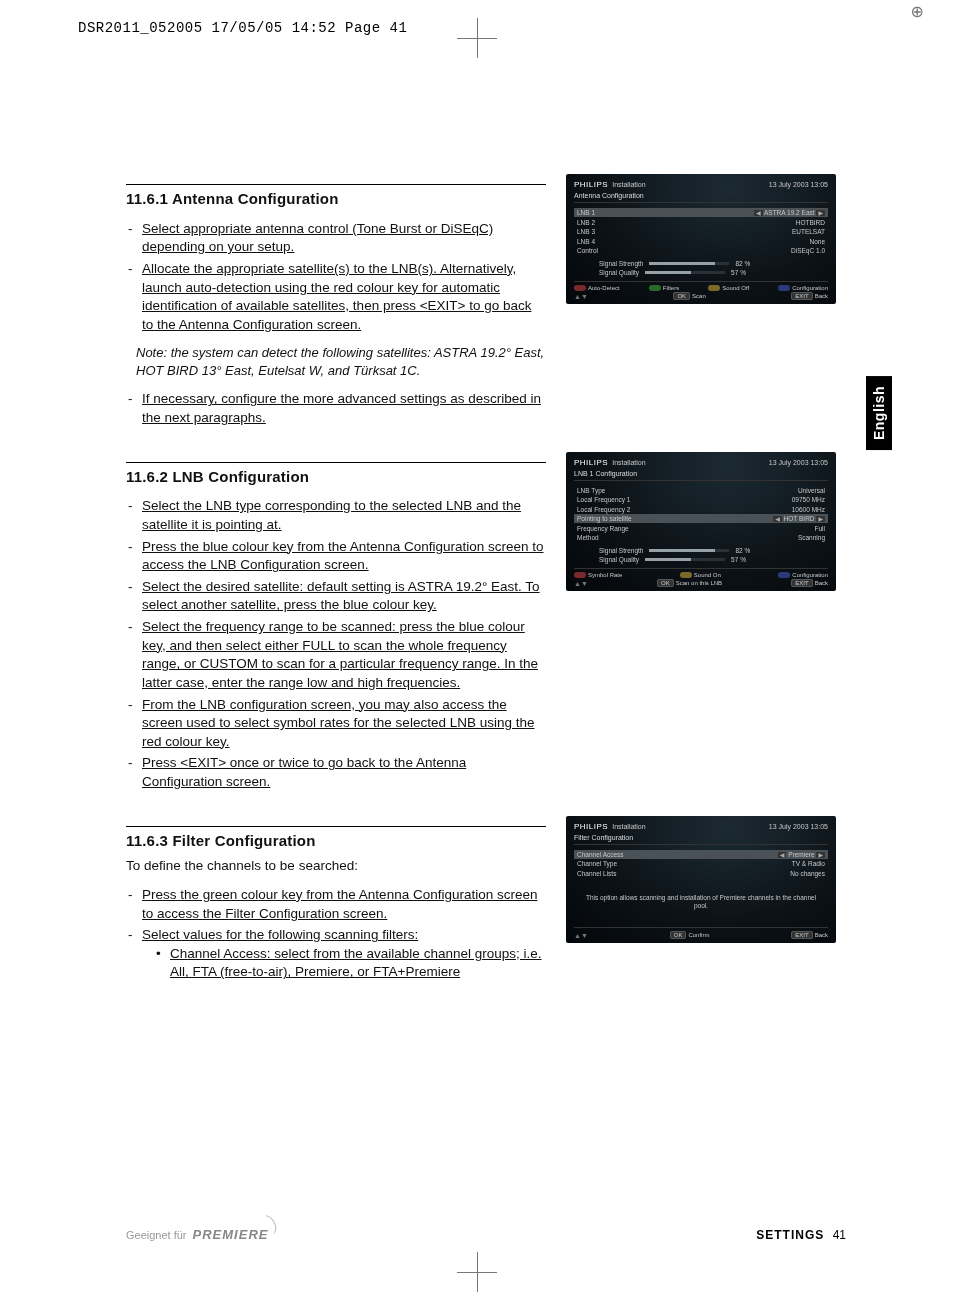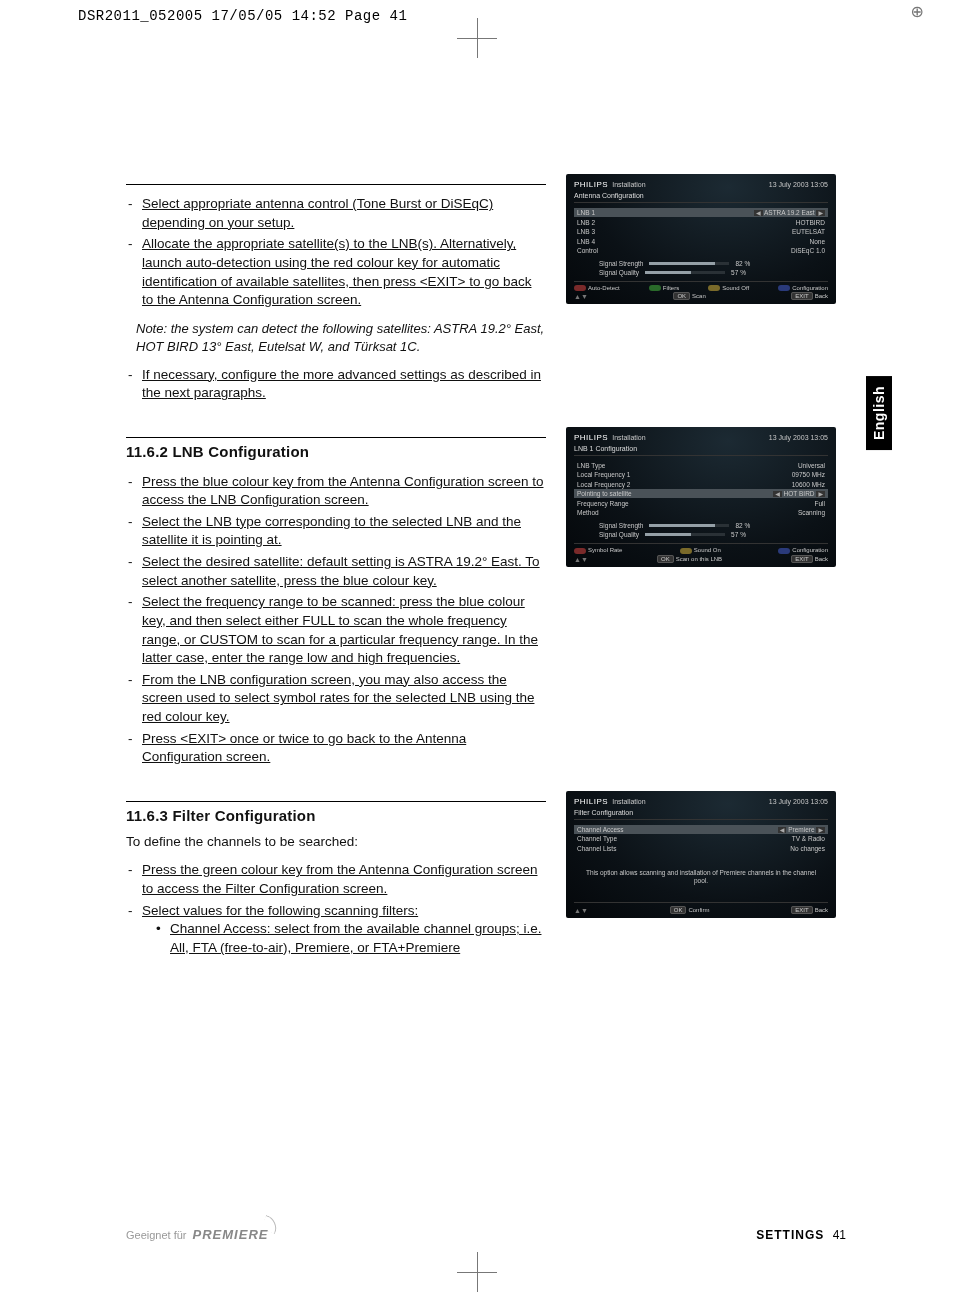"DSR2011_052005 17/05/05 14:52 Page 41" .crop-header { top: 8px -> 20px }
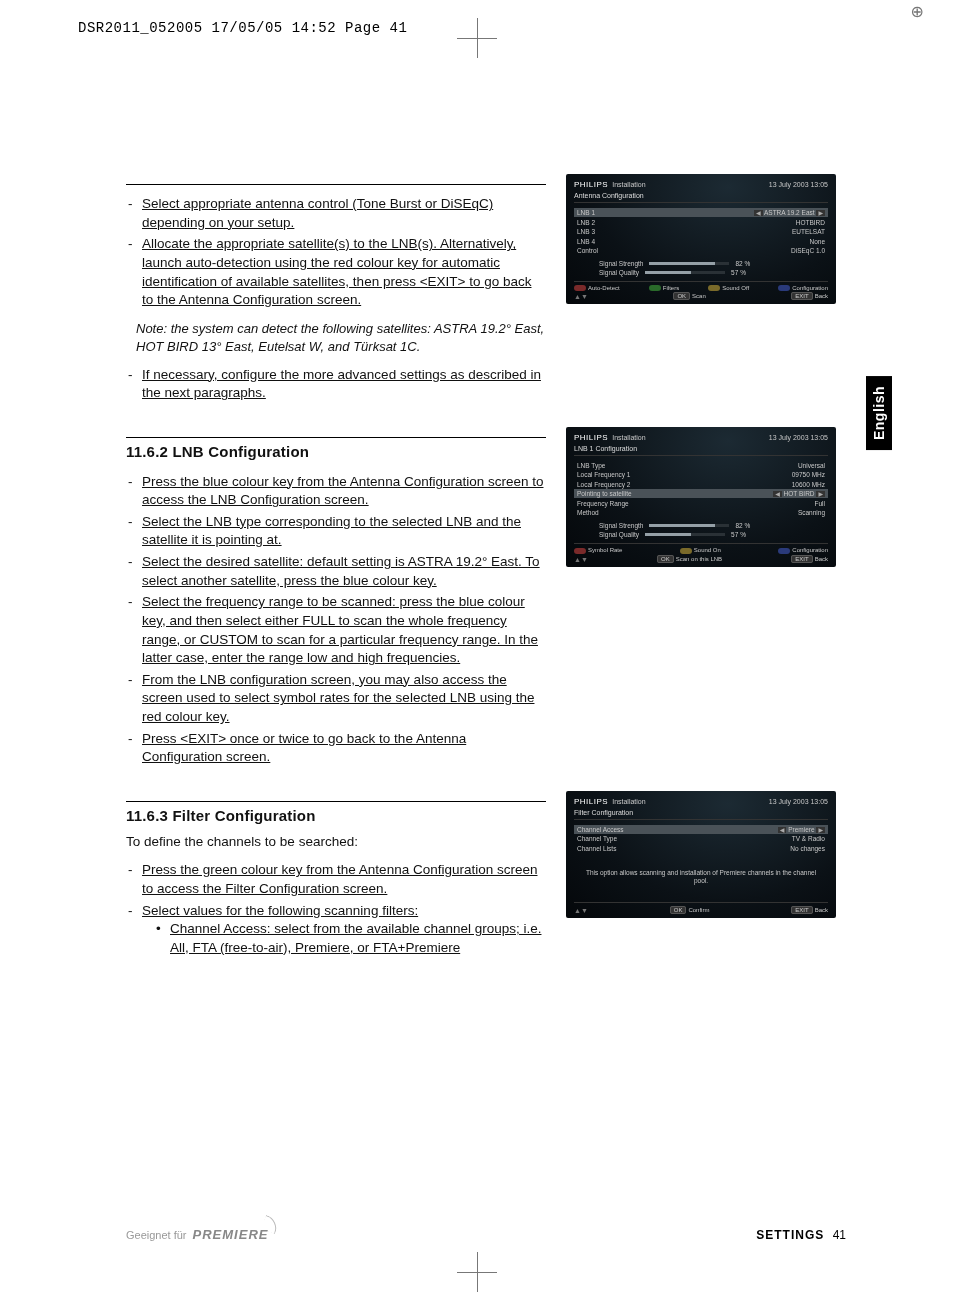"11.6.1 Antenna Configuration" h3 { html: none -> <h3>11.6.1 Antenna Configuration</h3> }
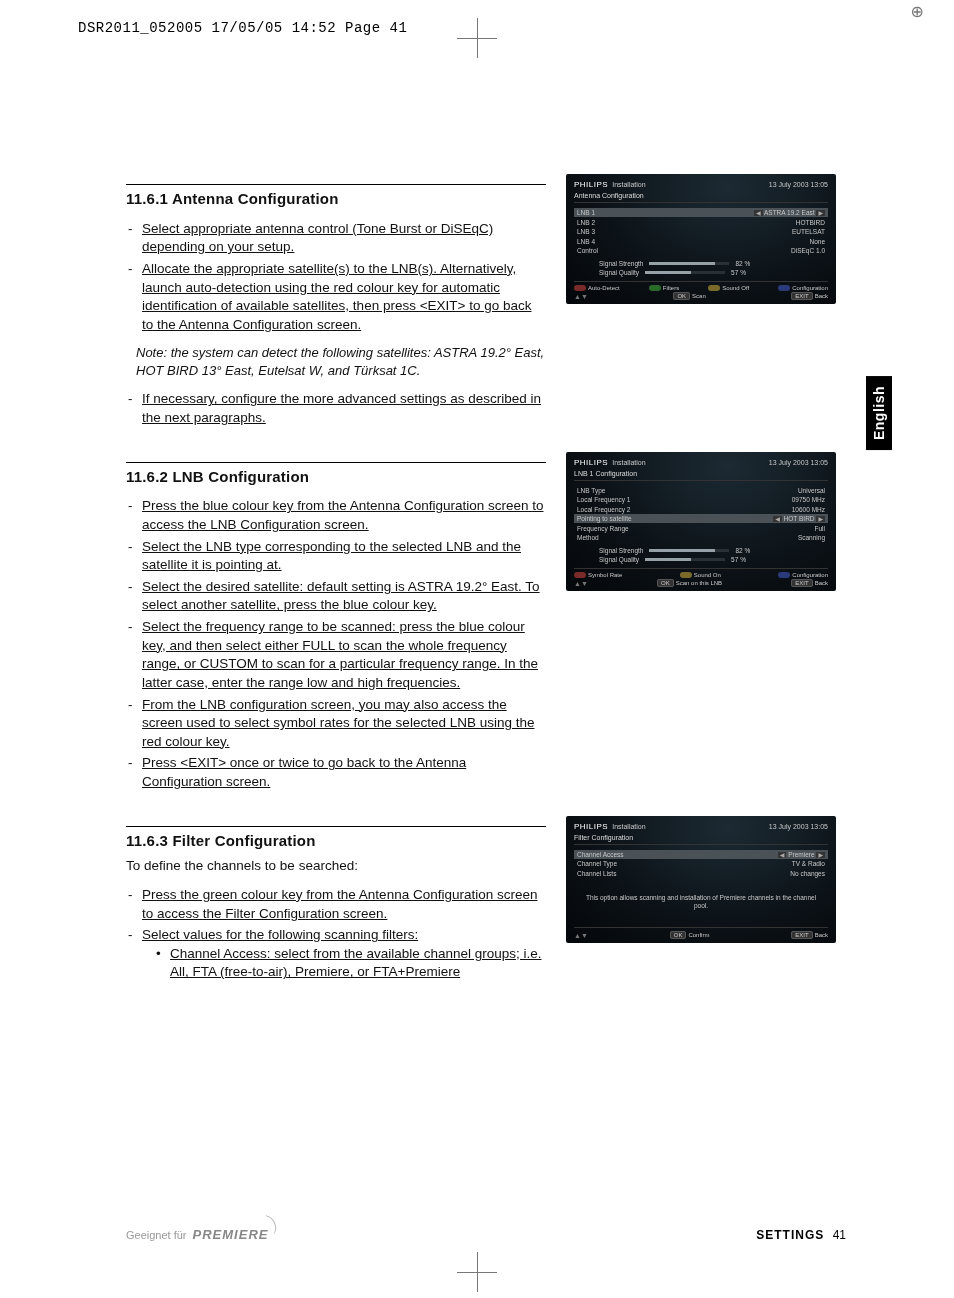"Press the blue colour key" li { order: before "Select the LNB type corresponding" -> after "Select the LNB type corresponding" }
